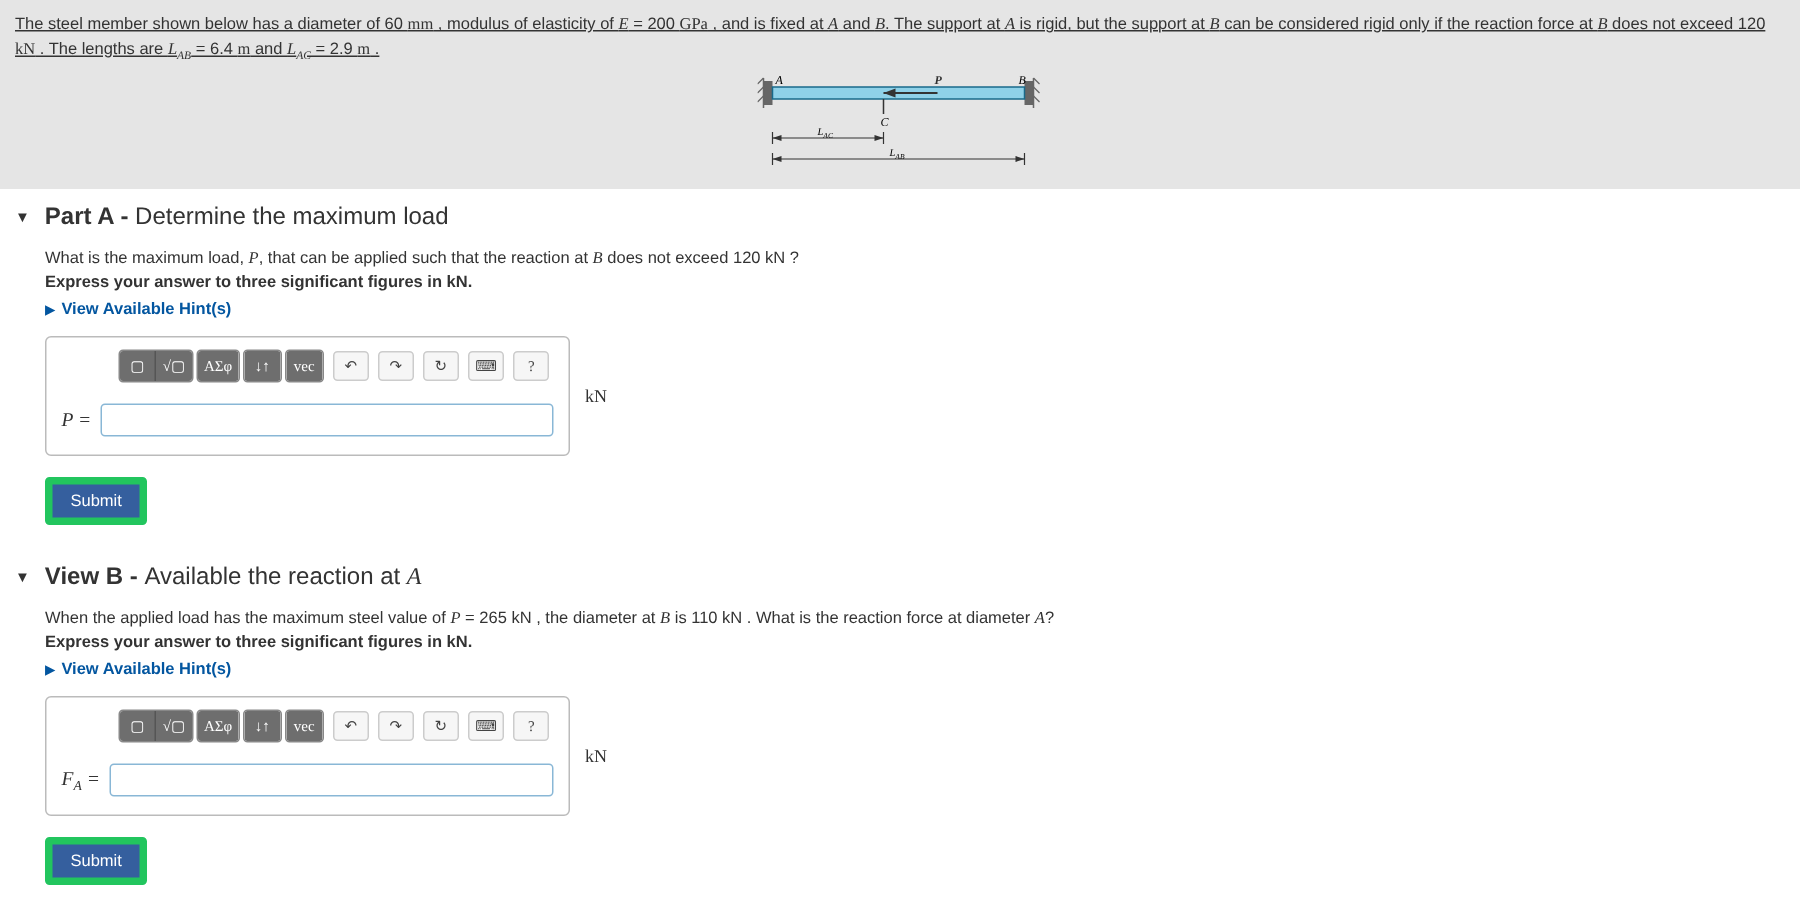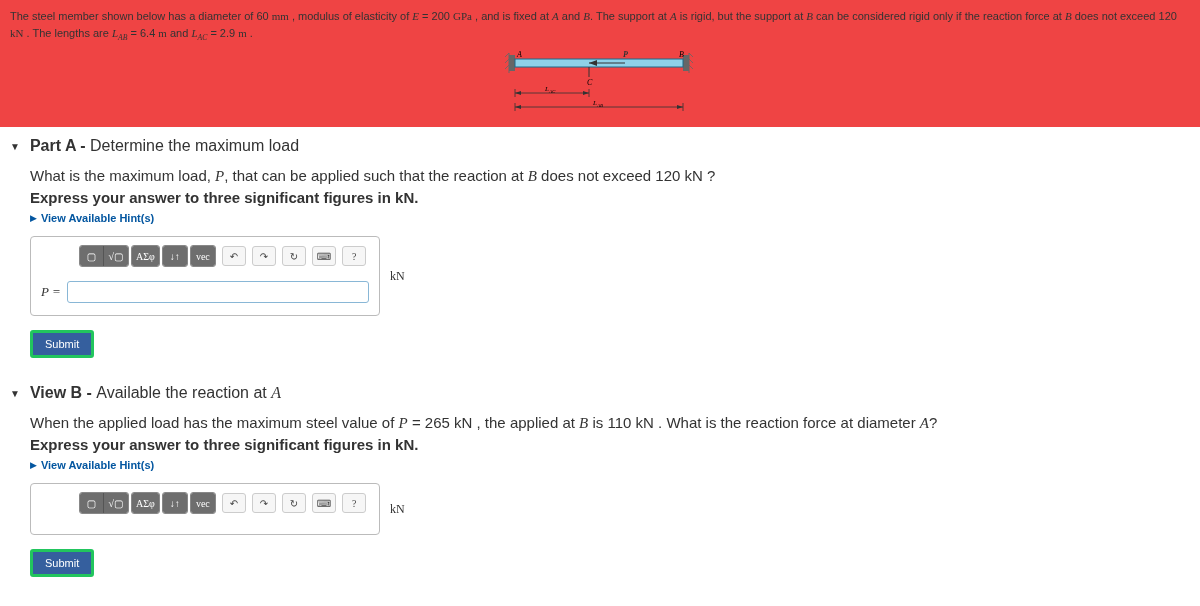"The steel member shown below" .problem-statement { background: #ef4444 -> #e5e5e5; text-decoration: none -> underline }
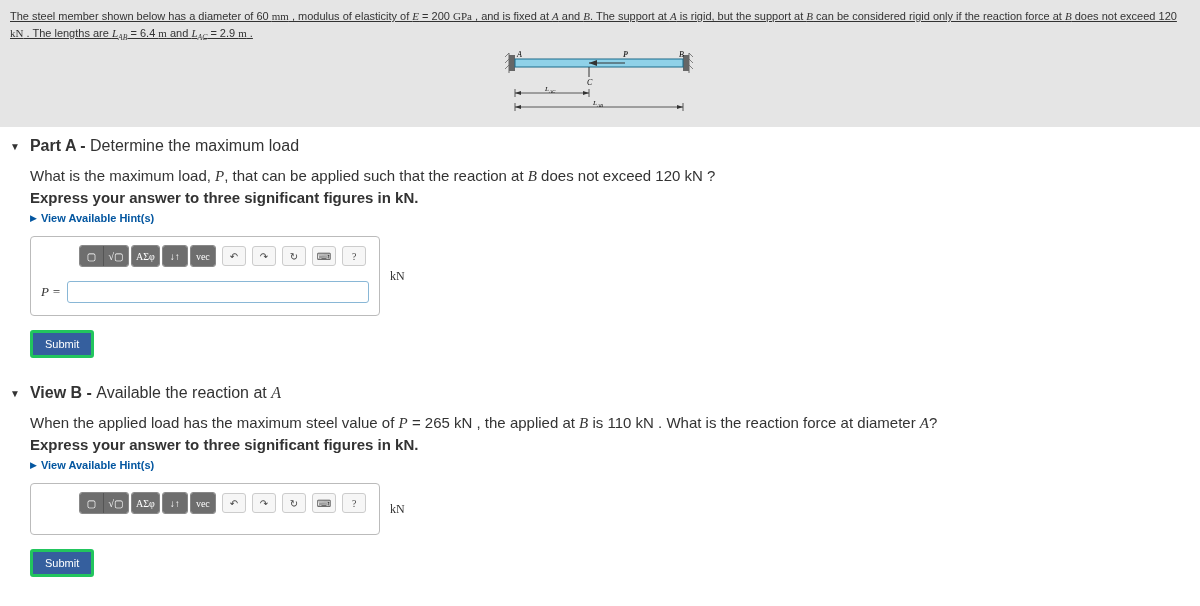"What is the maximum load," .q-line { font-size: 15px -> 11px }
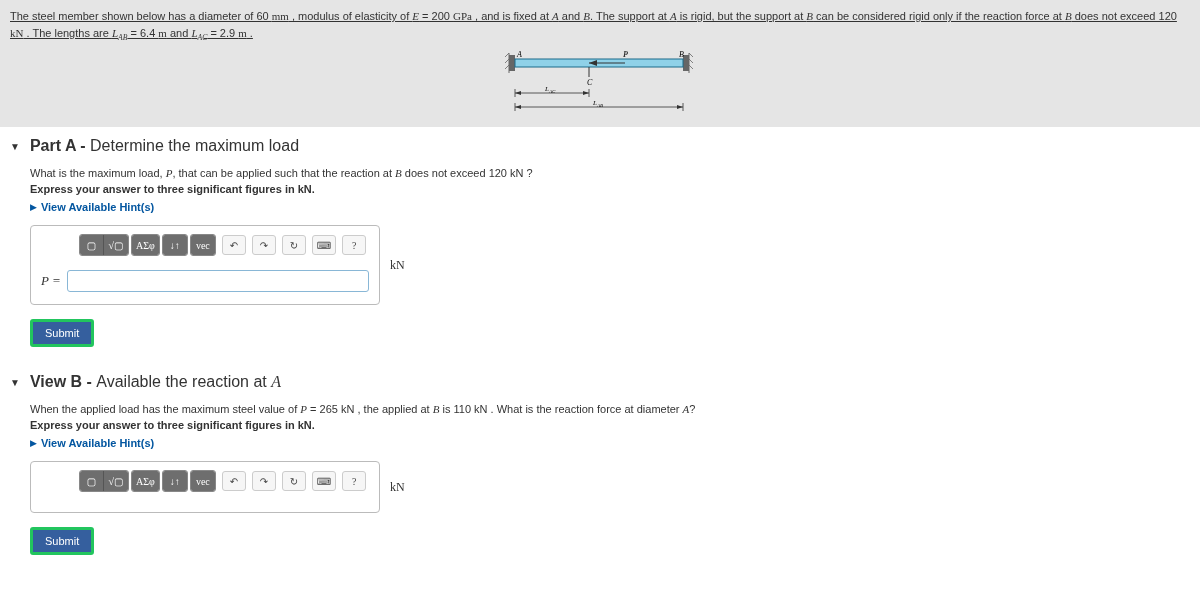"Submit" .submit-btn { border: 3px solid #22c55e -> 5px solid #22c55e }
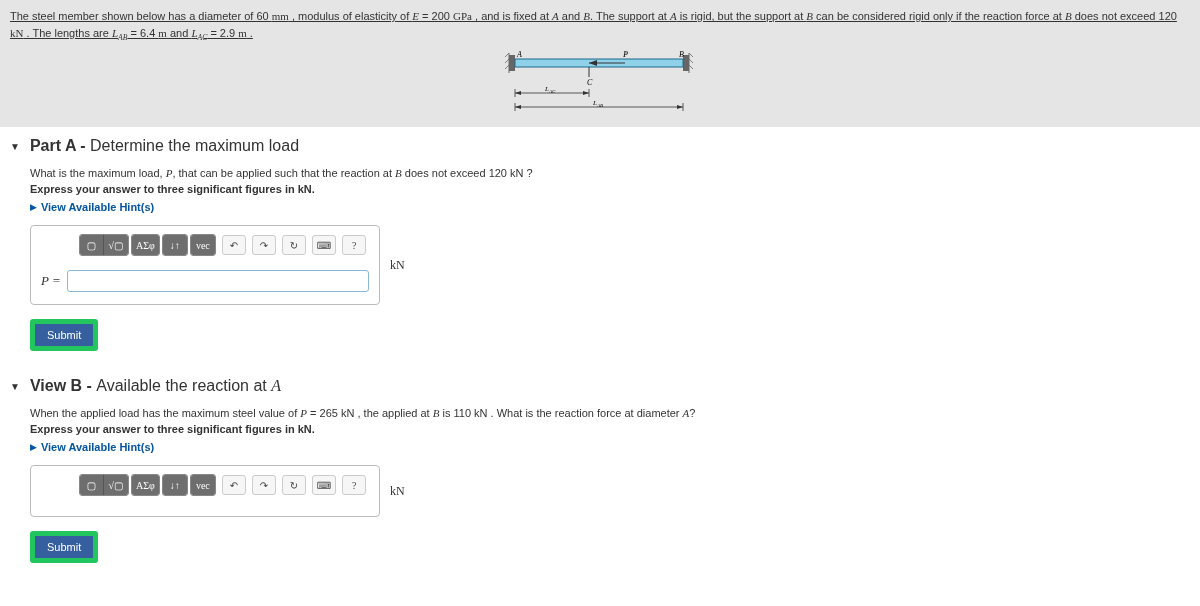", the applied at" span { text: applied -> diameter }
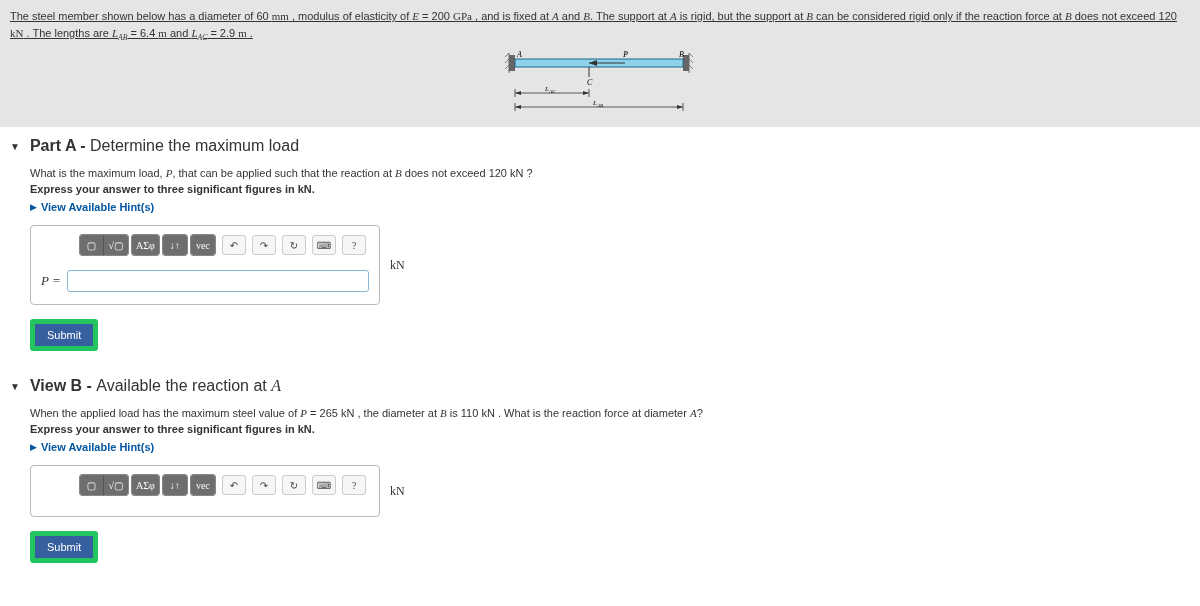"FA =" div.answer-row { html: none -> <div> <span> <span>F</span><sub>A</sub><span> = </span> </span> <input> </div> }
